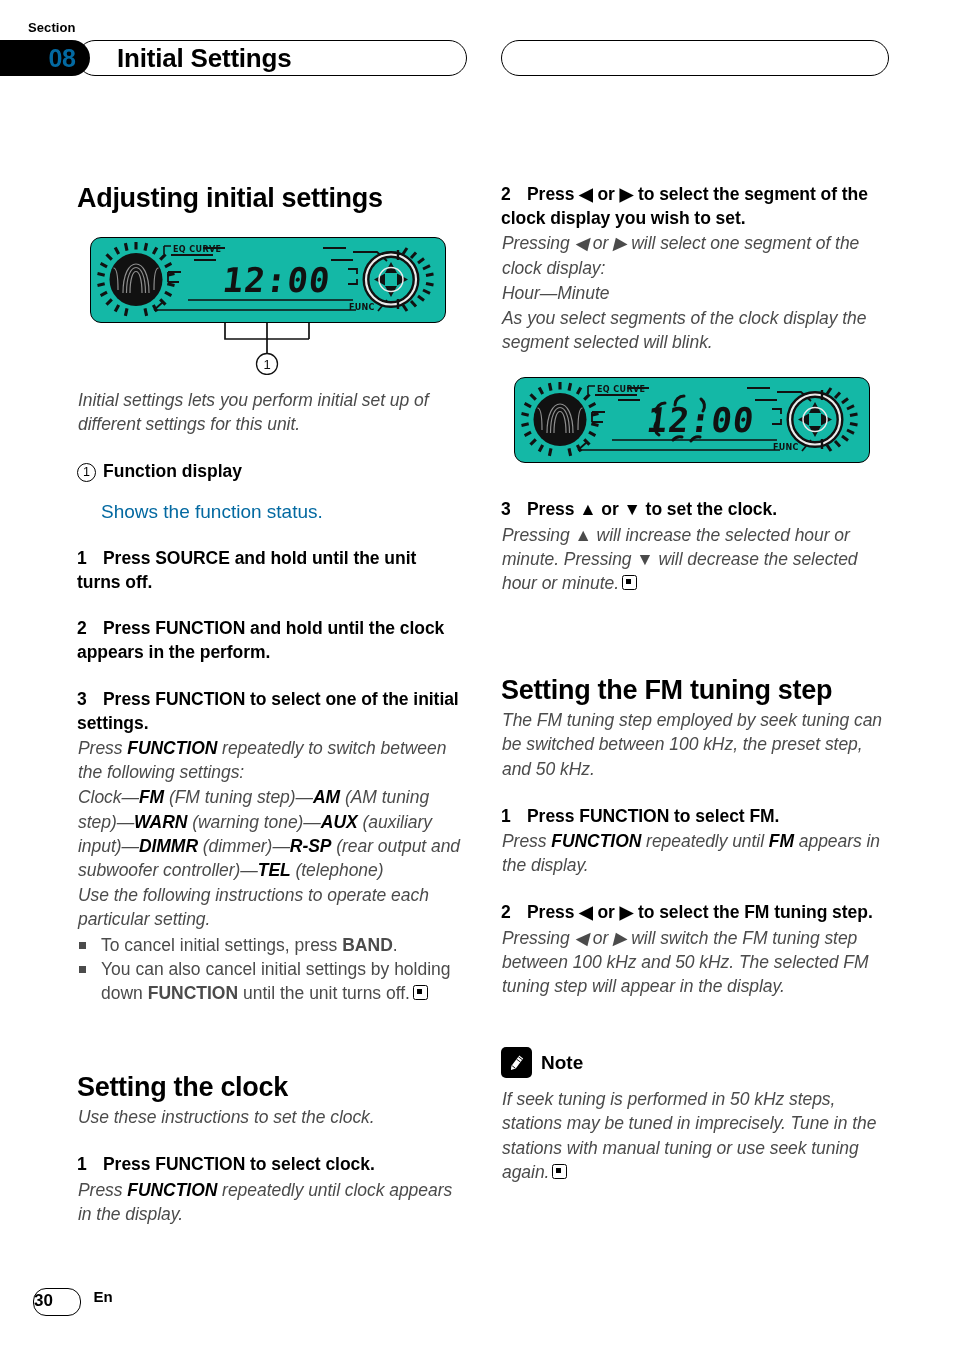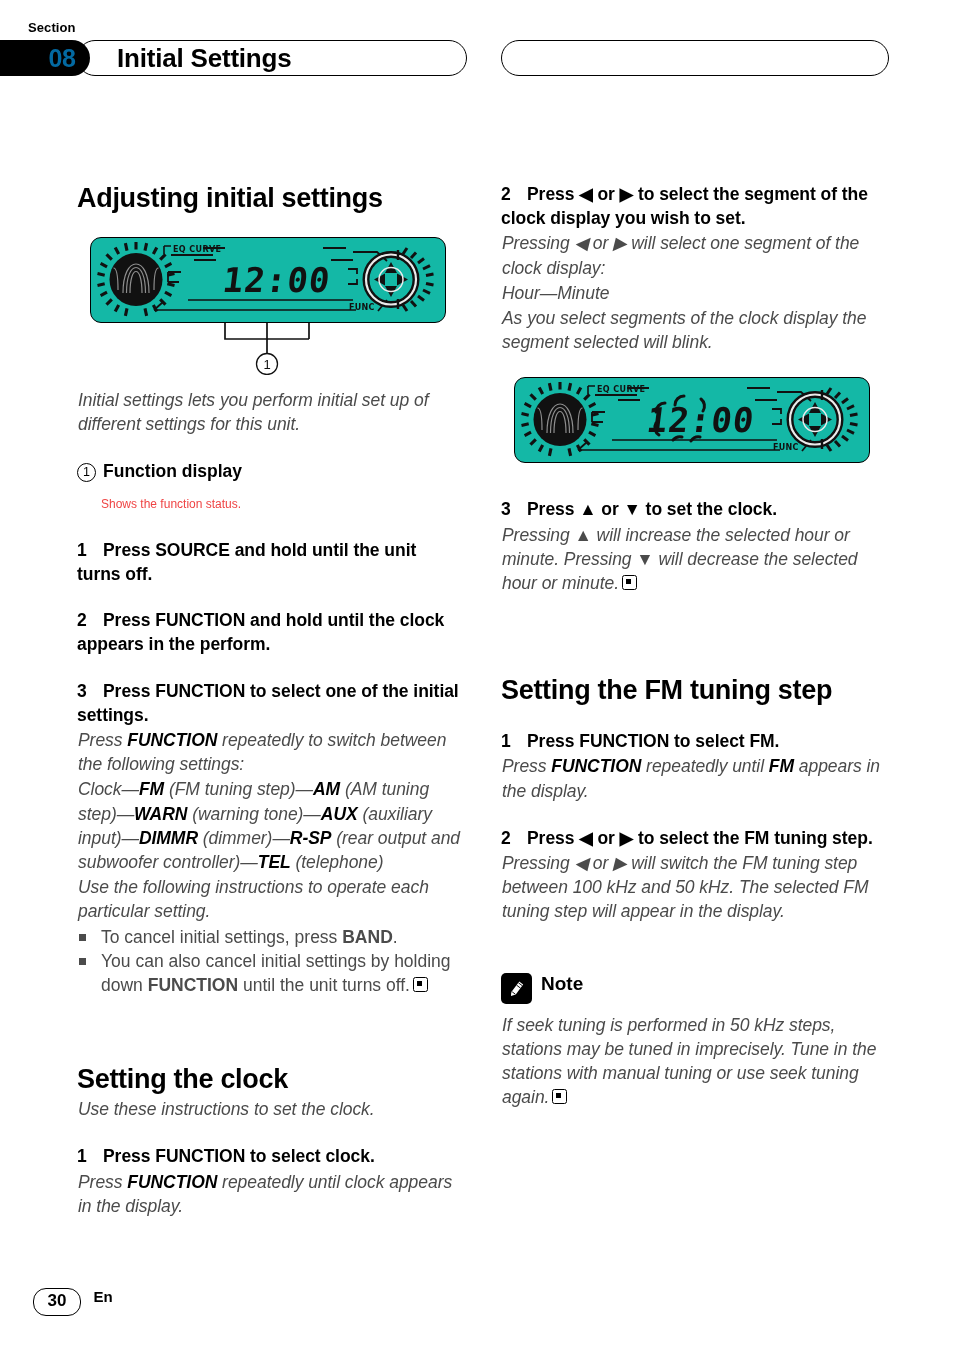"Shows the function status." .callout-sub { color: #ef4444 -> #0369a1; font-size: 12px -> 19px; margin: 8px 0 0 24px -> 16px 0 0 24px }
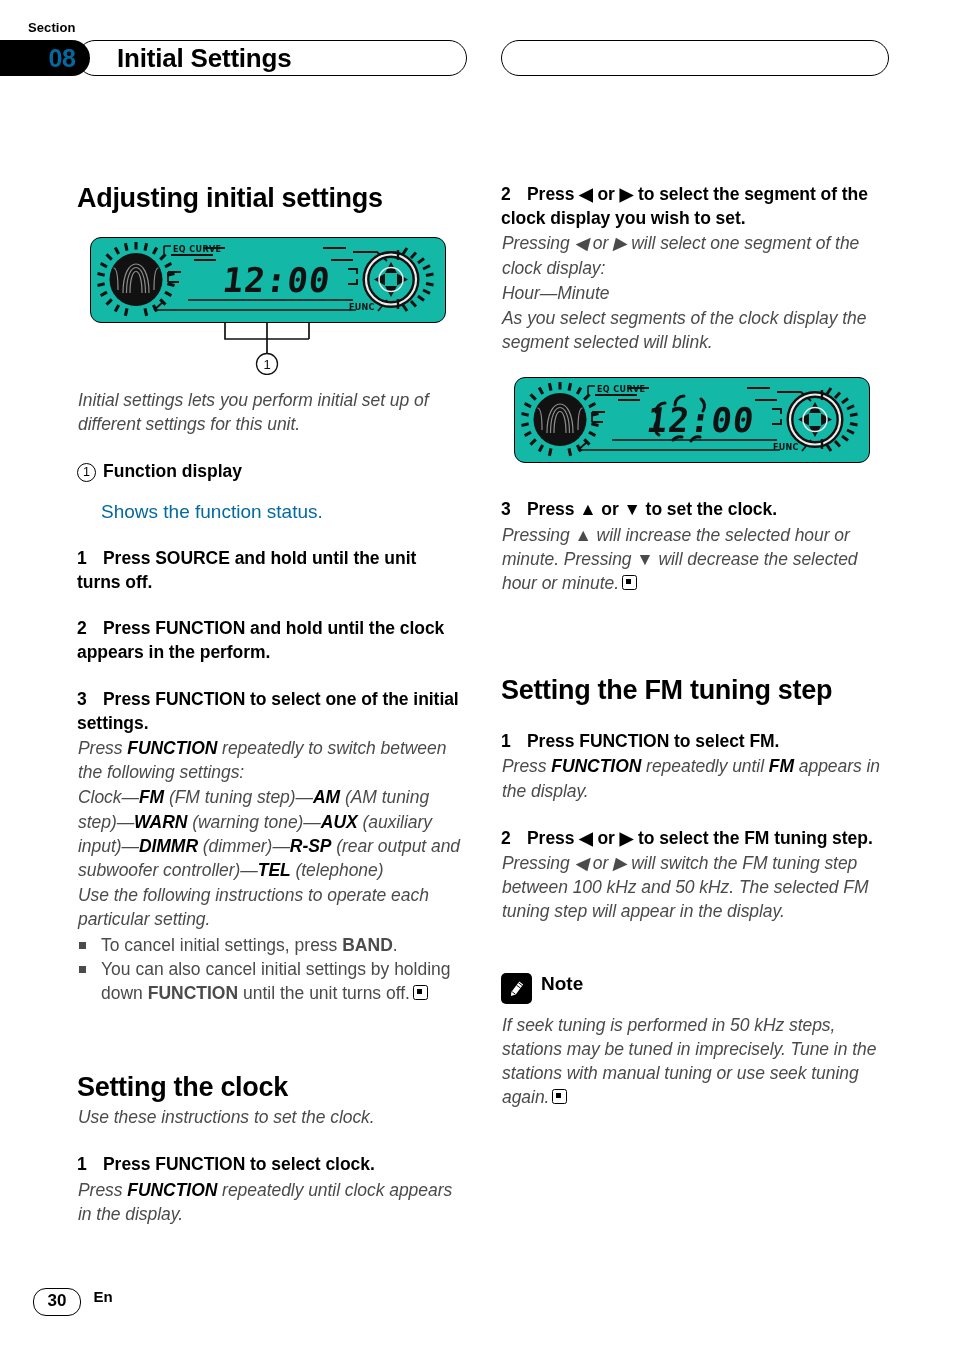"The FM tuning step employed" p.body-txt { html: none -> <p>The FM tuning step employed by seek tuning can be switched between 100 kHz, the preset step, and 50 kHz.</p> }
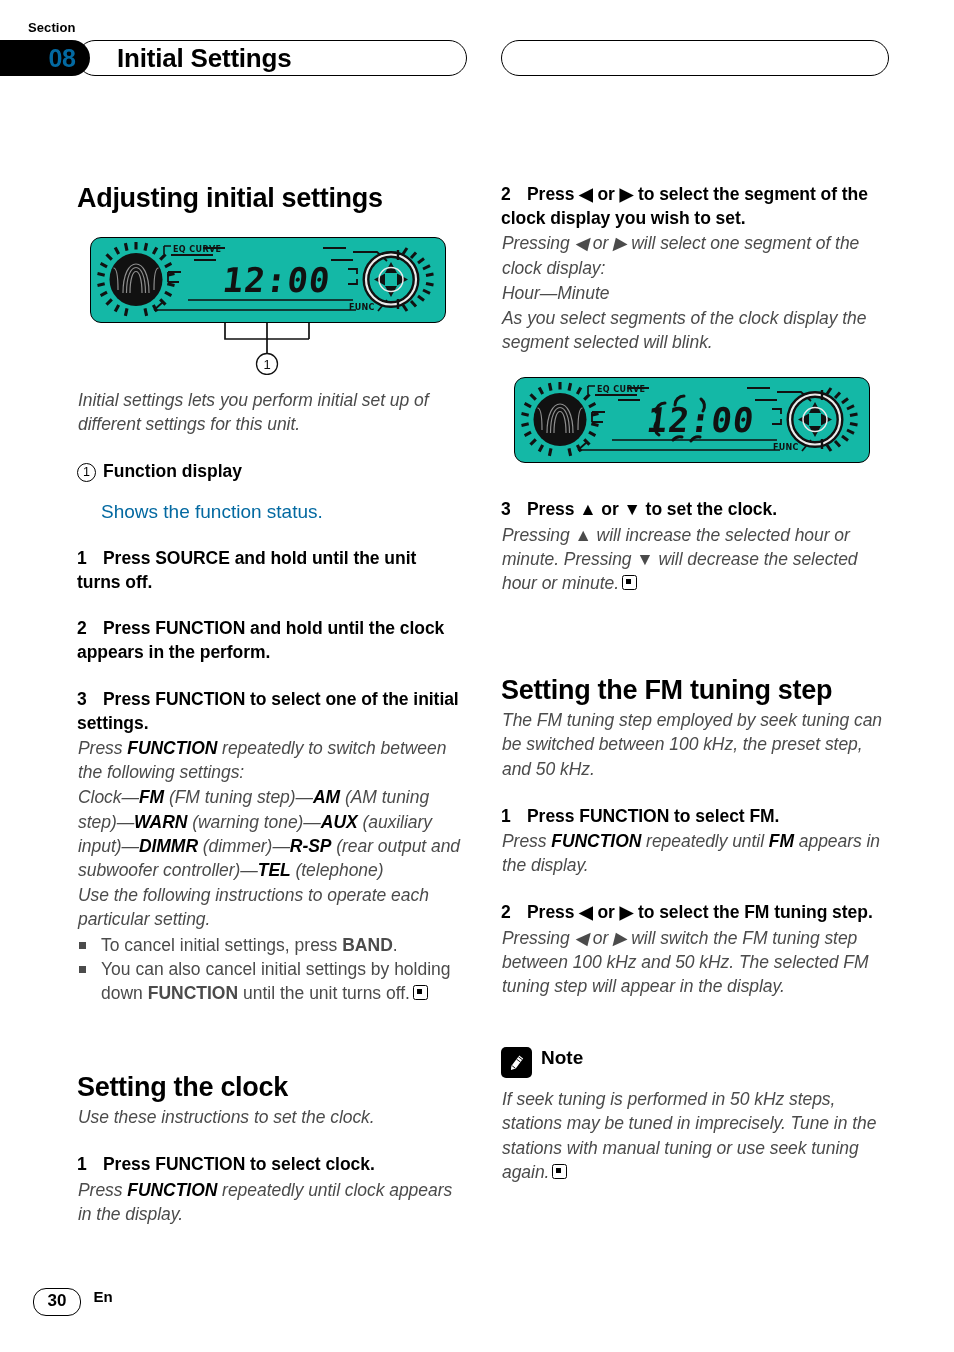"Note" .note-hd { align-items: none -> center }
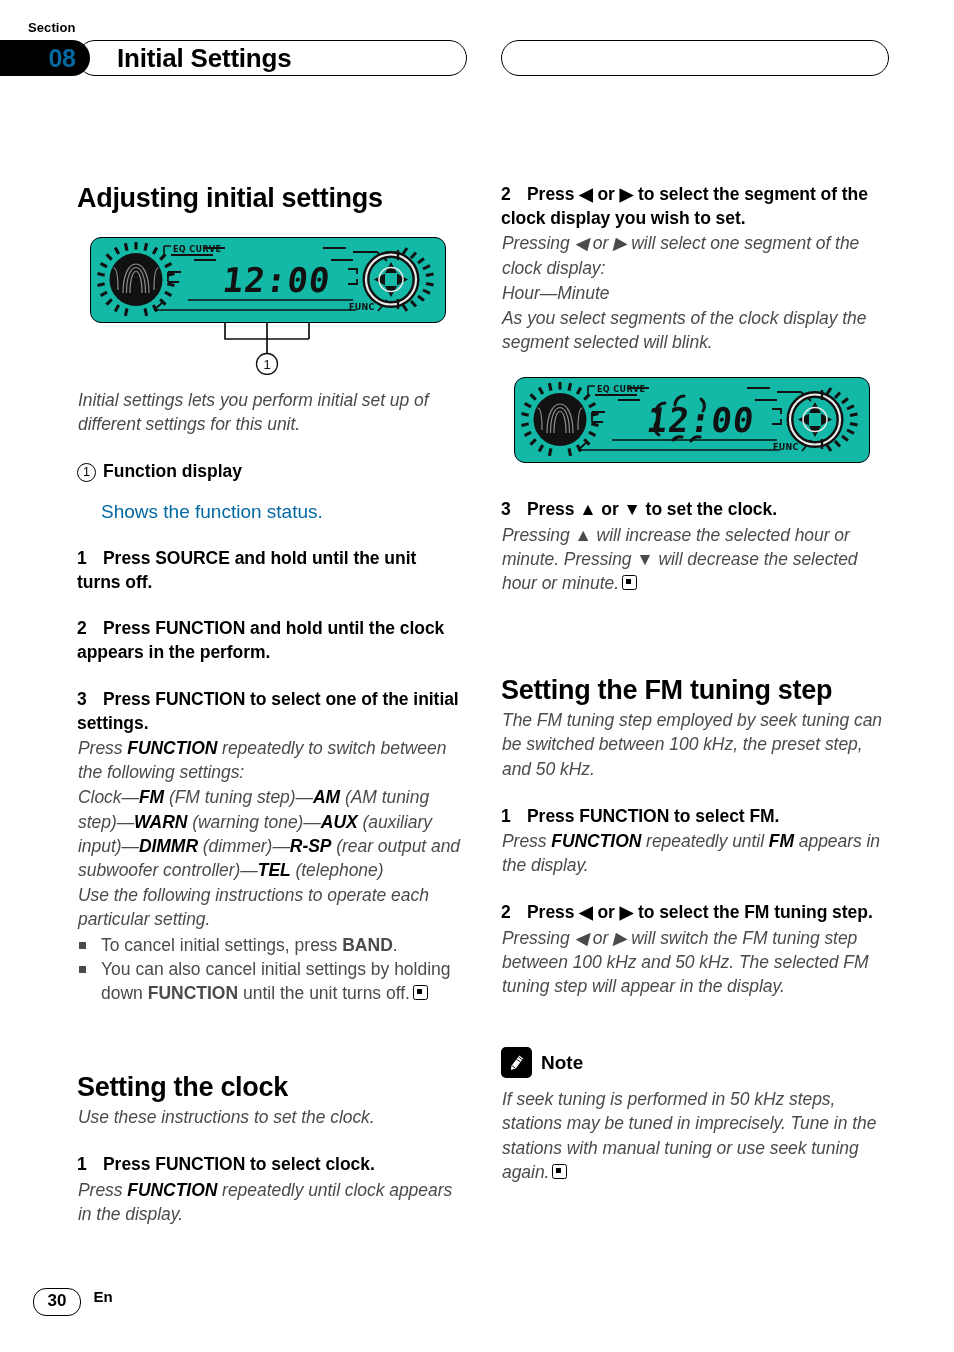"30" span { text-align: center -> none }
